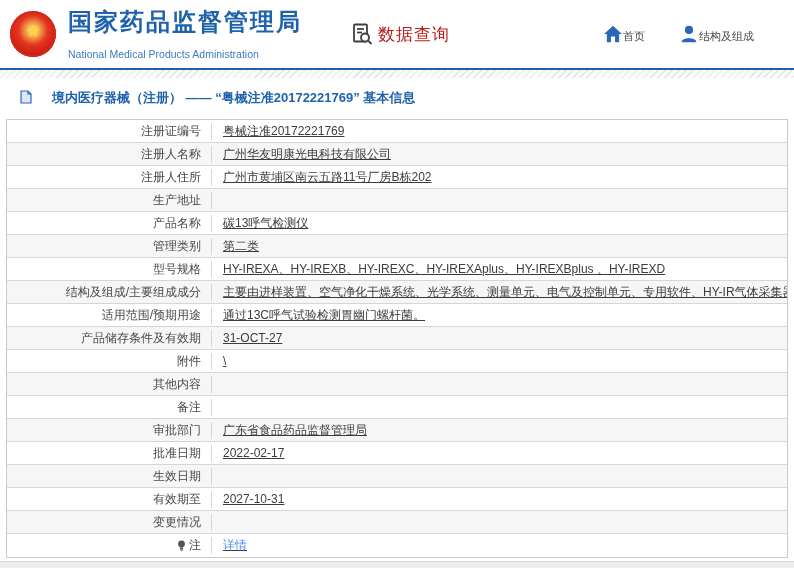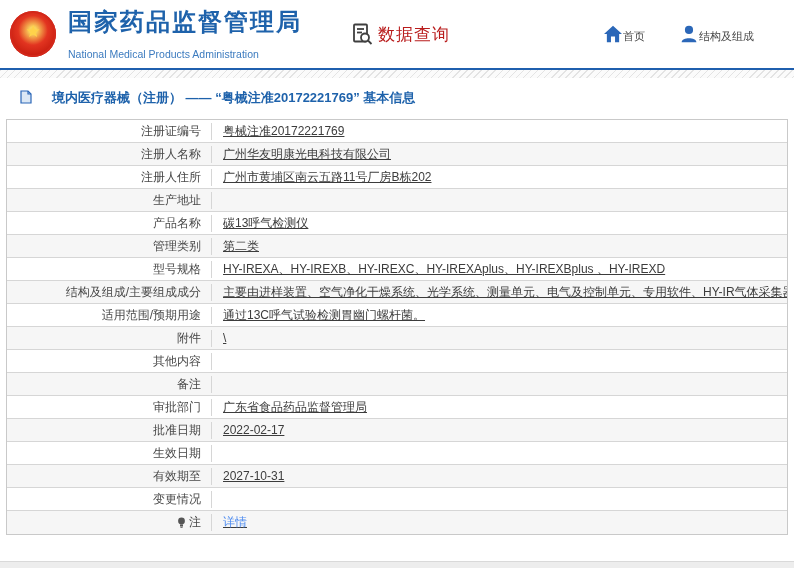"产品储存条件及有效期" div.t-row { html: none -> <div> <div> <span>产品储存条件及有效期</span> </div> <div> <span>31-OCT-27</span> </div> </div> }
